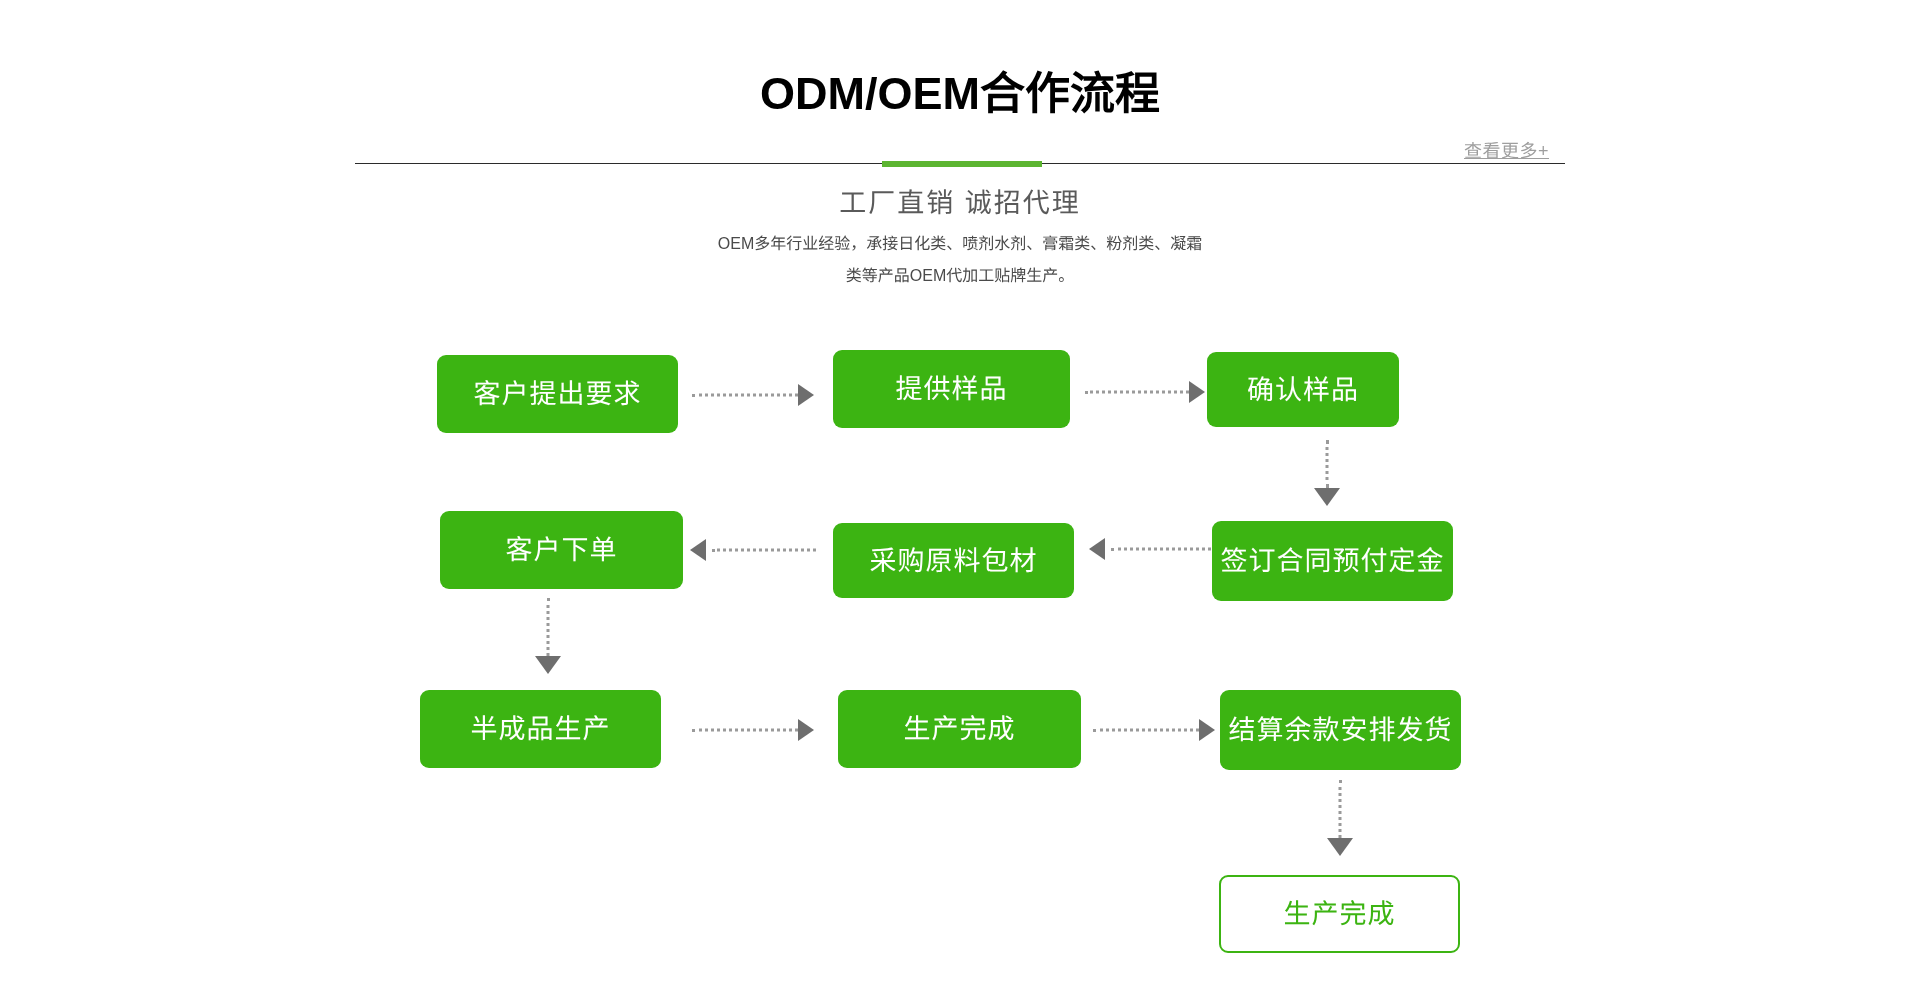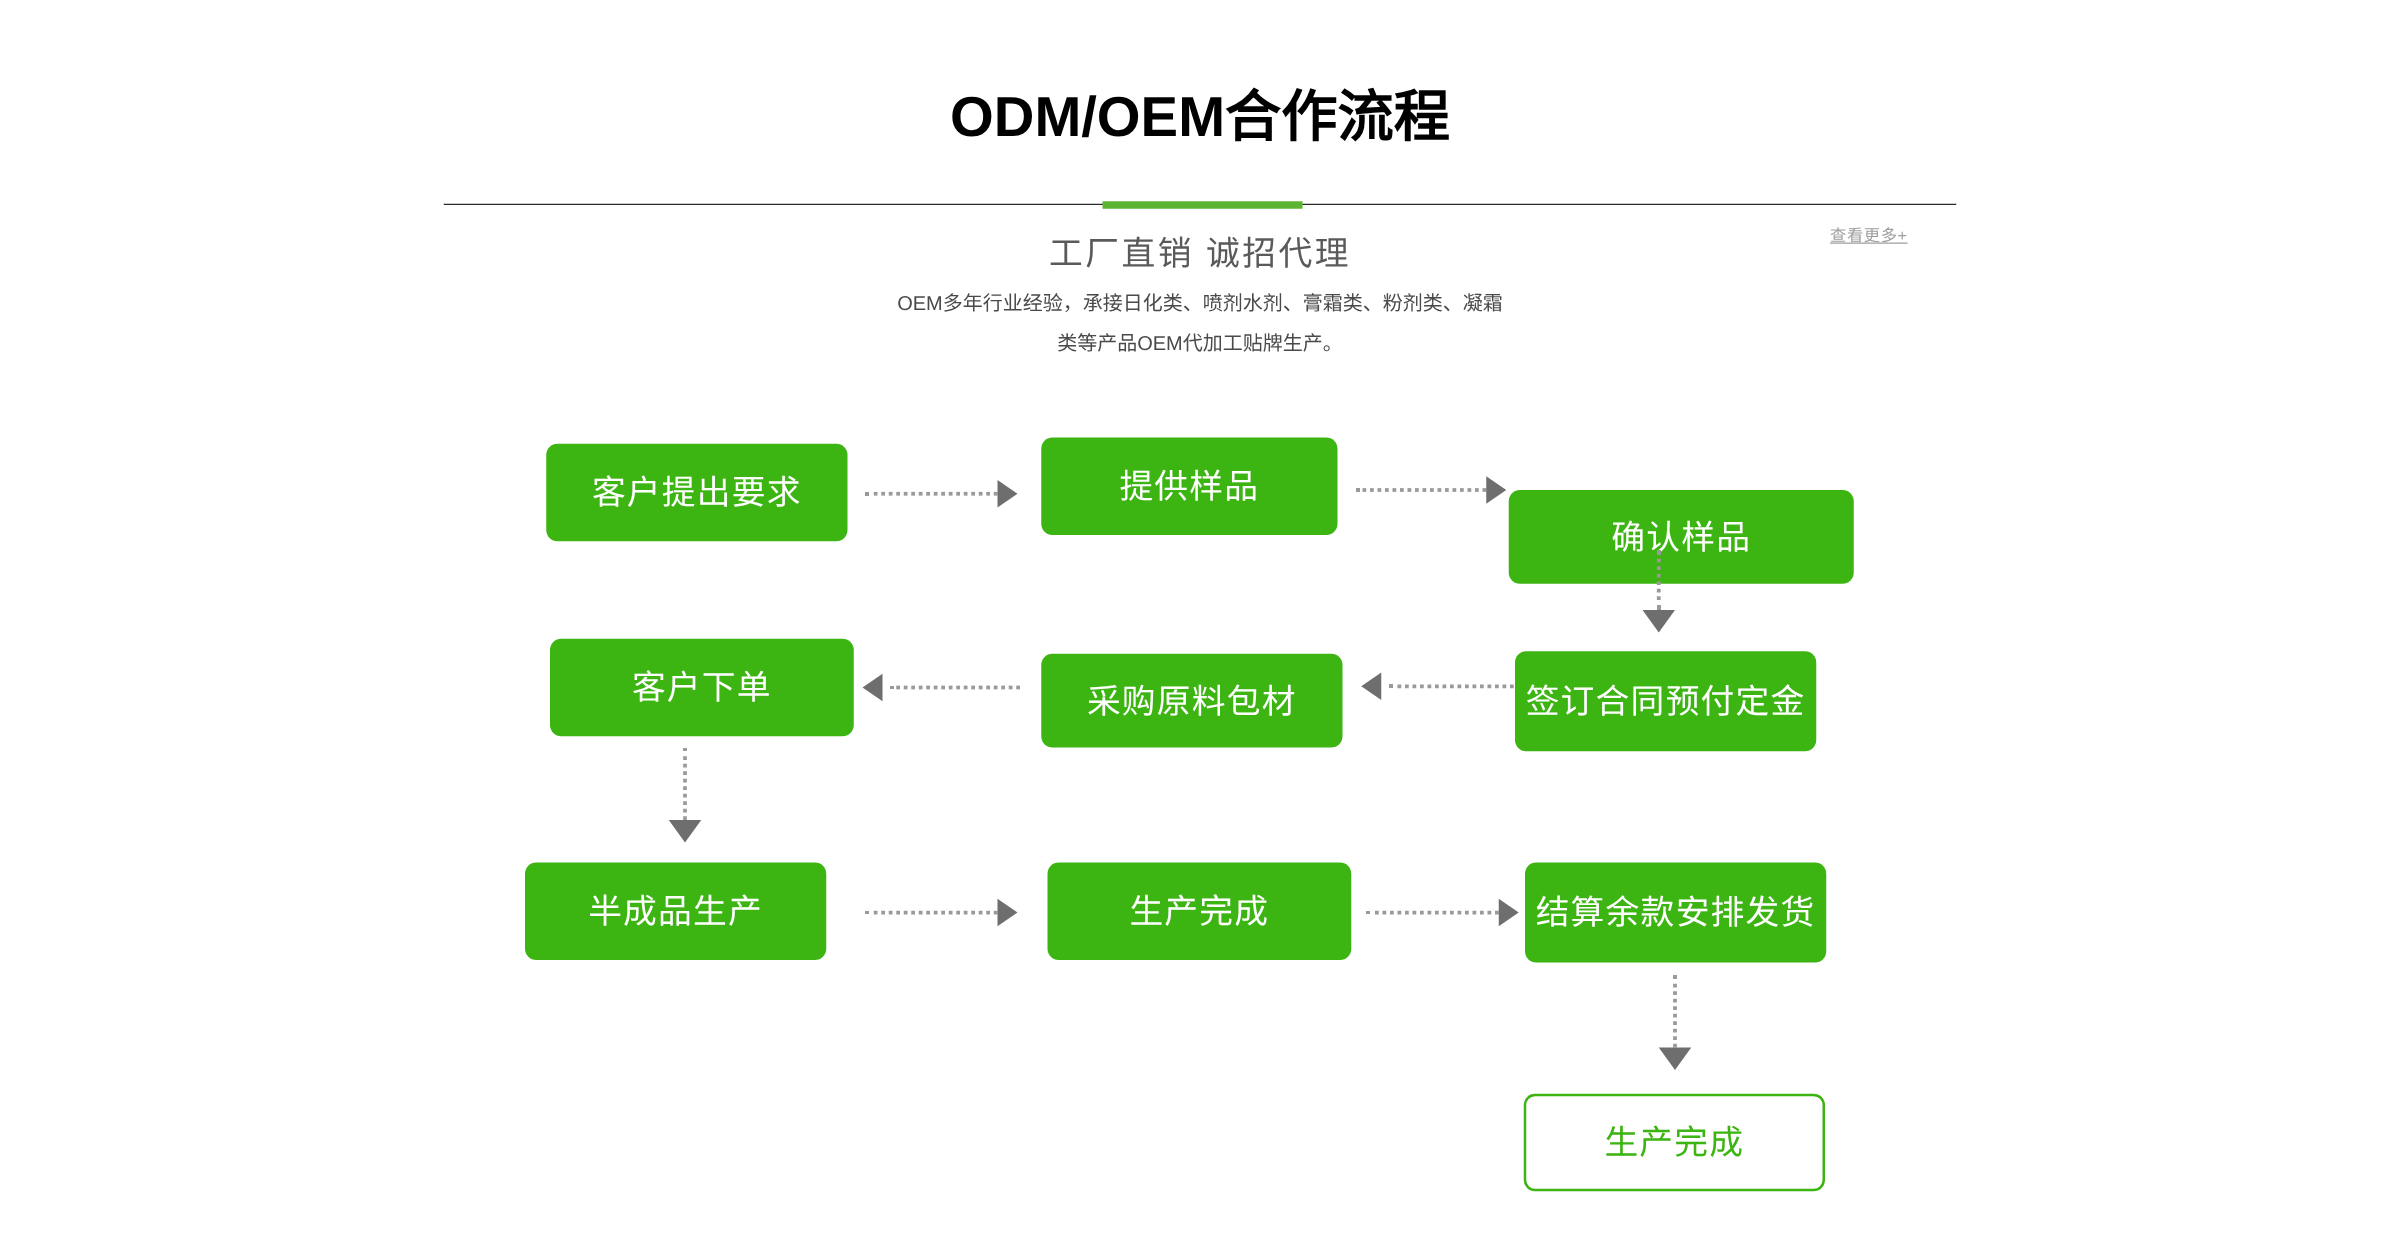"查看更多+" .more-link { font-size: 13px -> 18px; margin-top: 42px -> none }
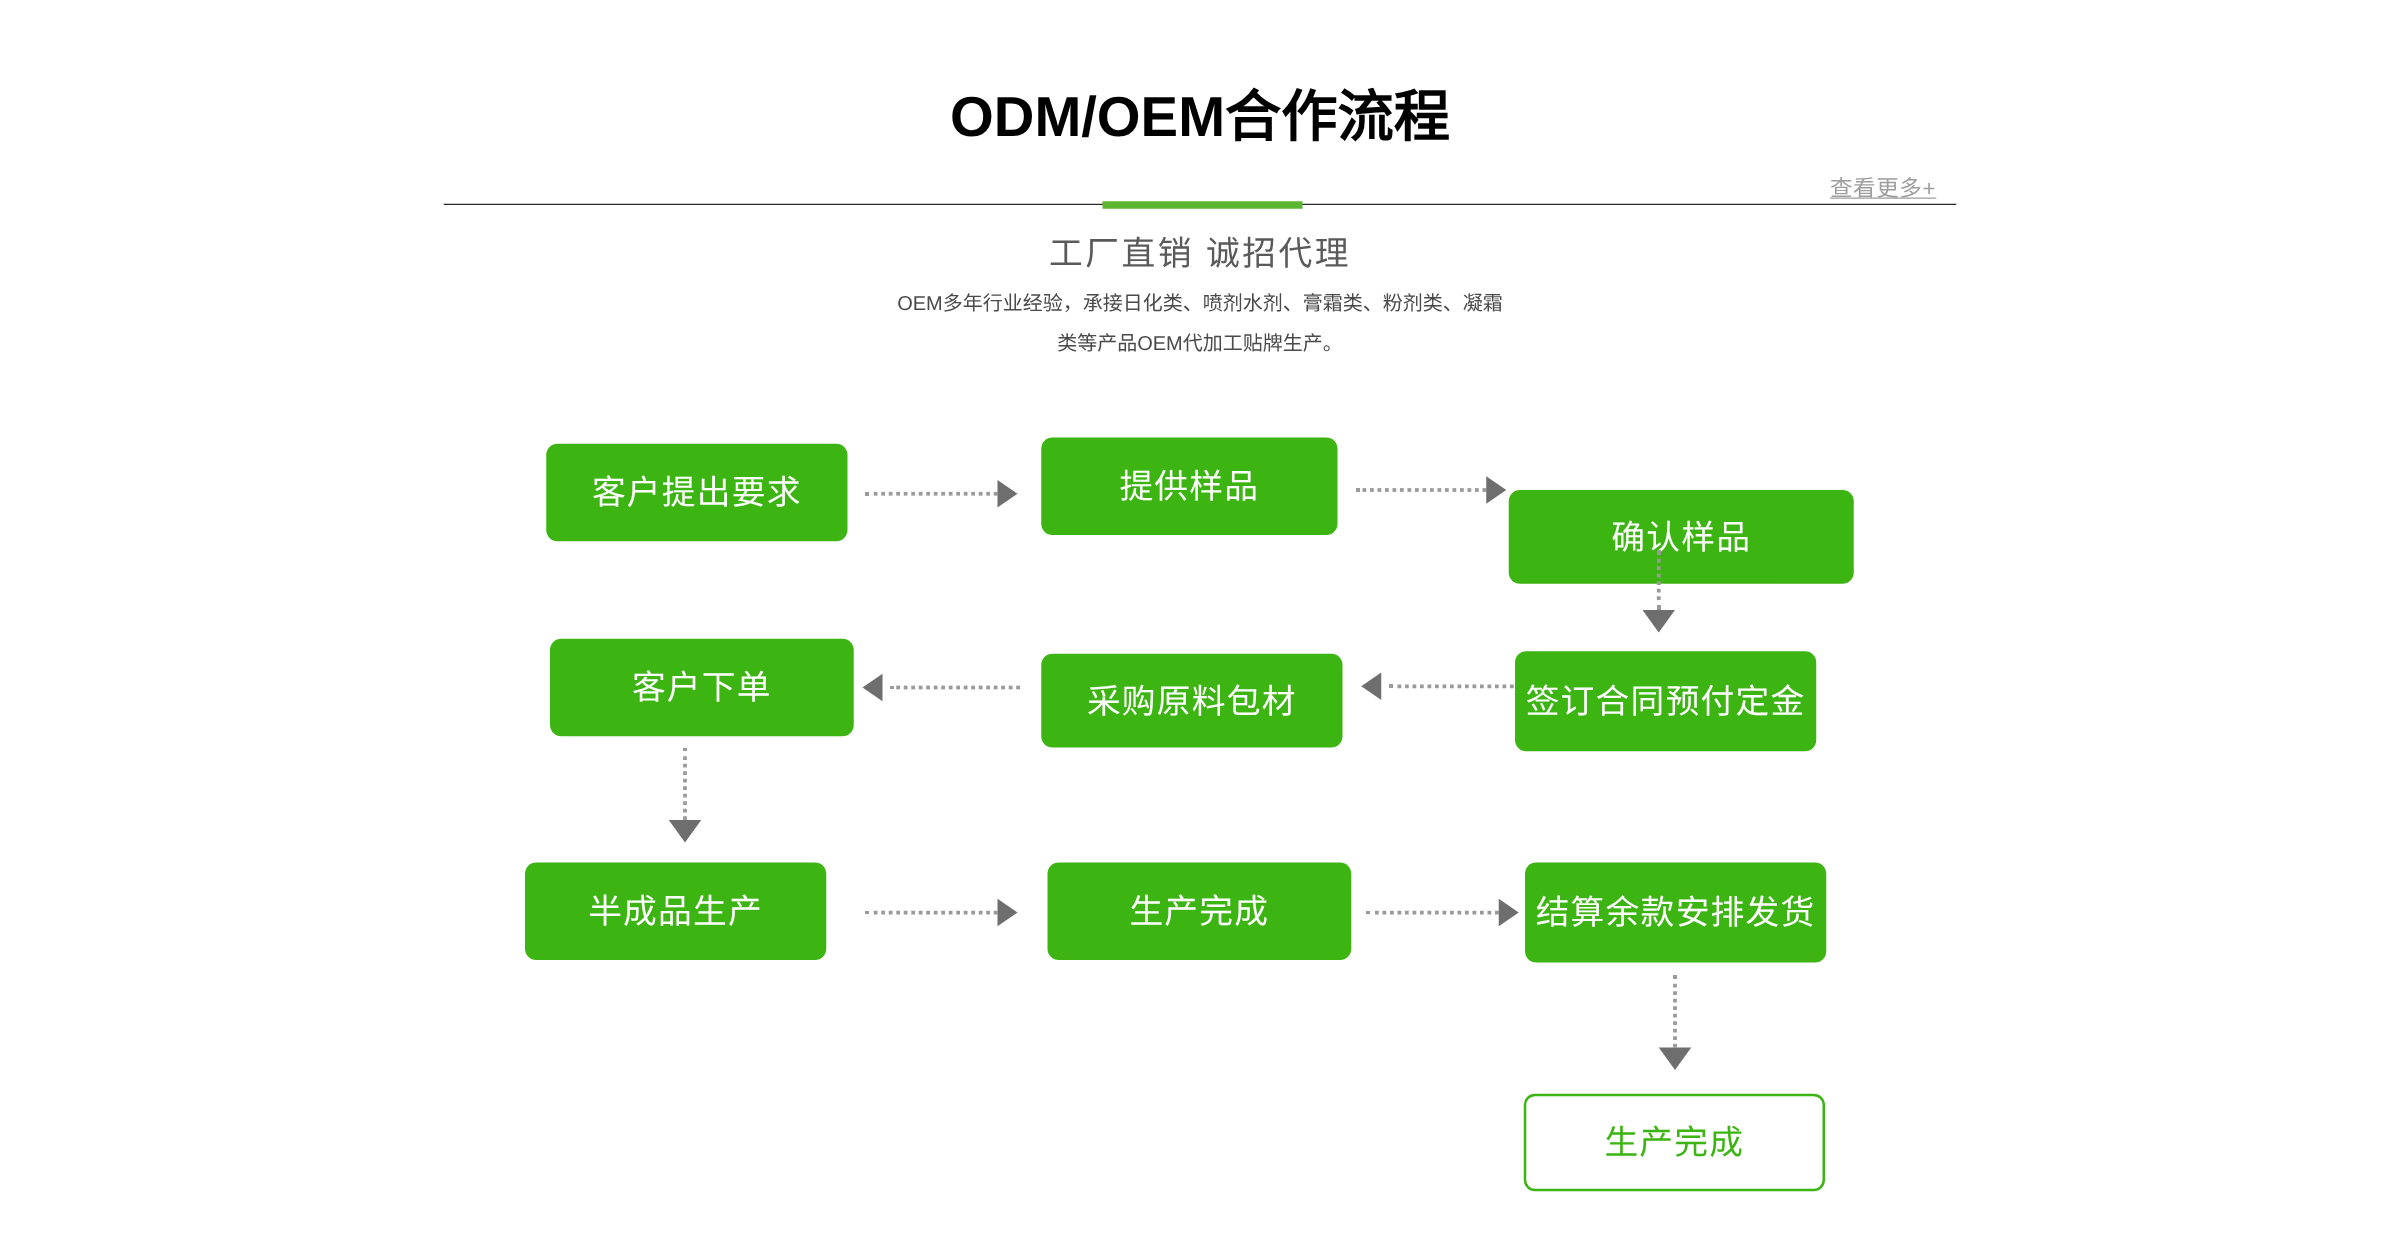"确认样品" div.node { margin-top: 40px -> none; width: 276px -> 192px }
